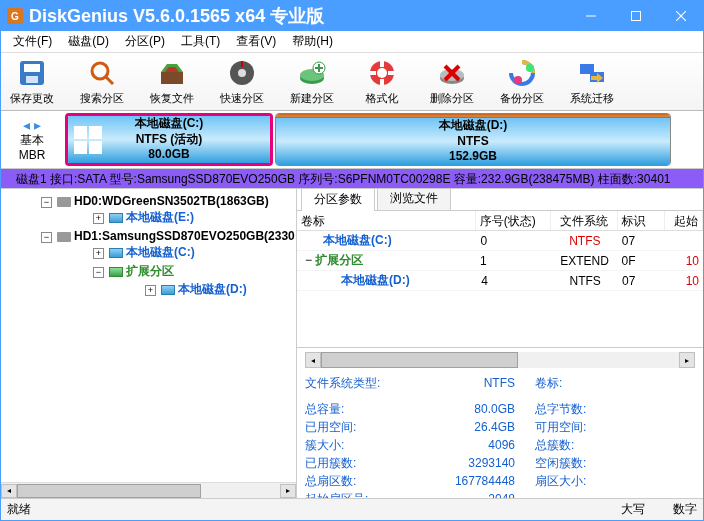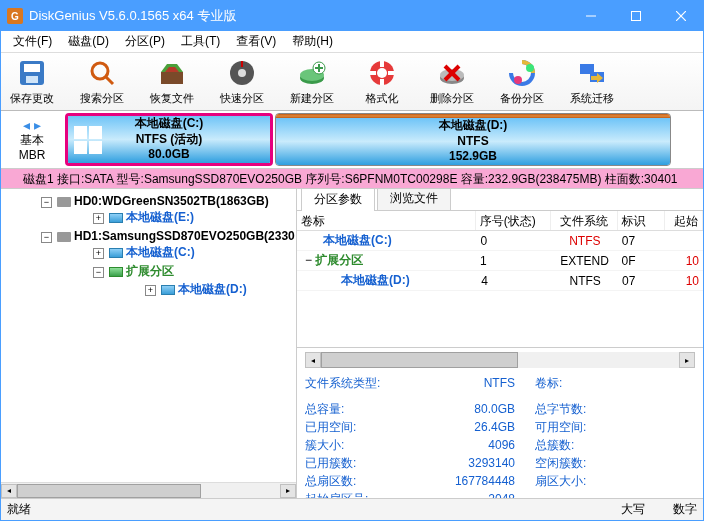"DiskGenius V5.6.0.1565 x64 专业版" .titlebar .title { font-size: 13px -> 18px; font-weight: none -> bold }
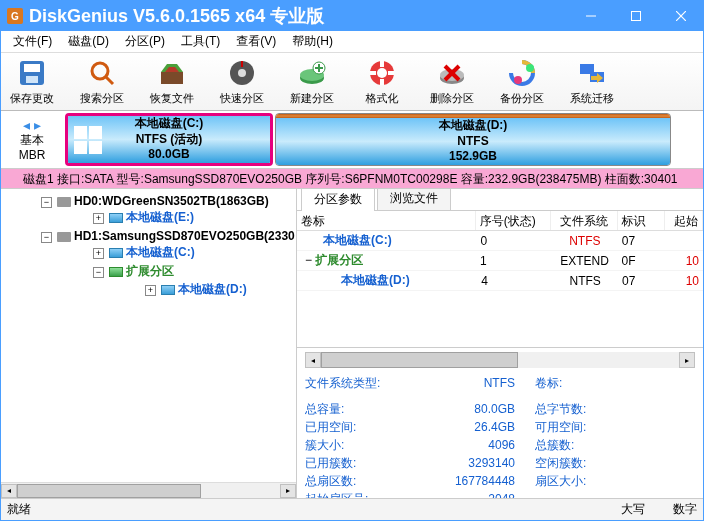"磁盘1 接口:SATA 型号:SamsungSSD870EVO250GB" .infobar { background: #f9a8d4 -> #8b5cf6; padding: 2px 22px -> 2px 15px }
